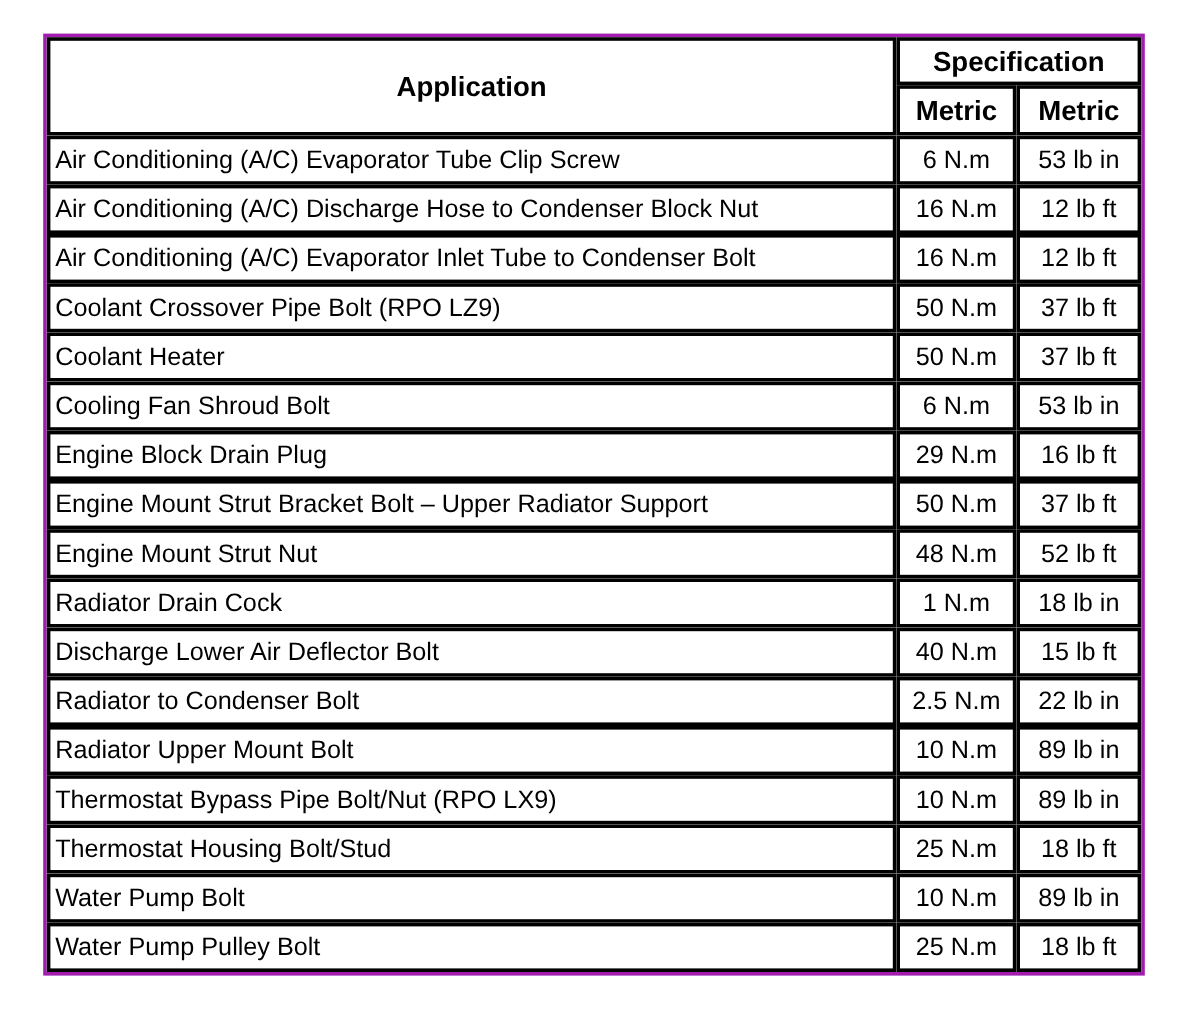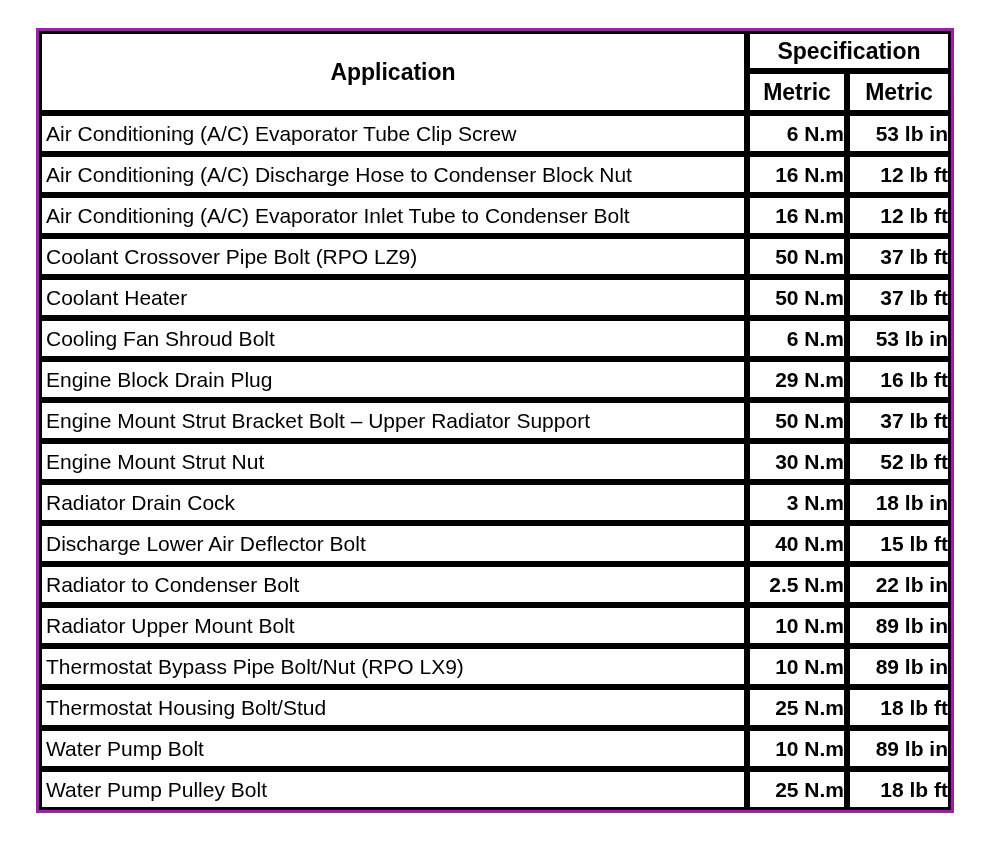"6 N.m" td.val-cell { font-weight: bold -> none; text-align: right -> center }
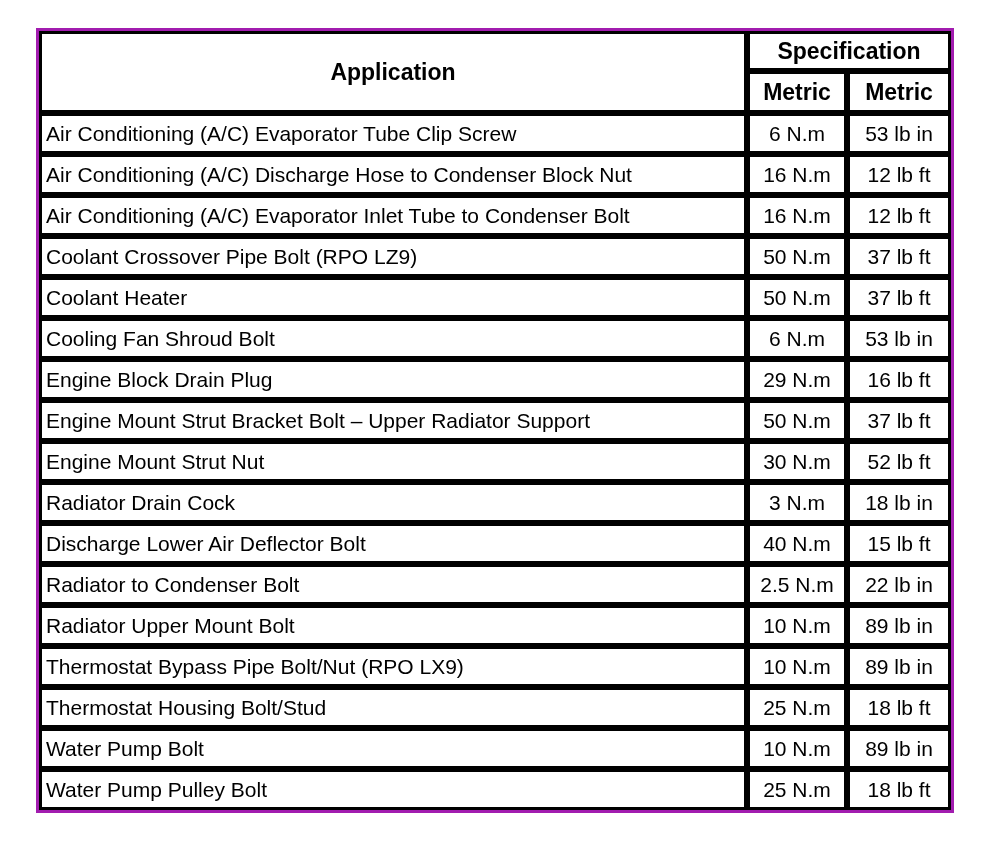"30 N.m" td.val-cell { text: 30 -> 48 }
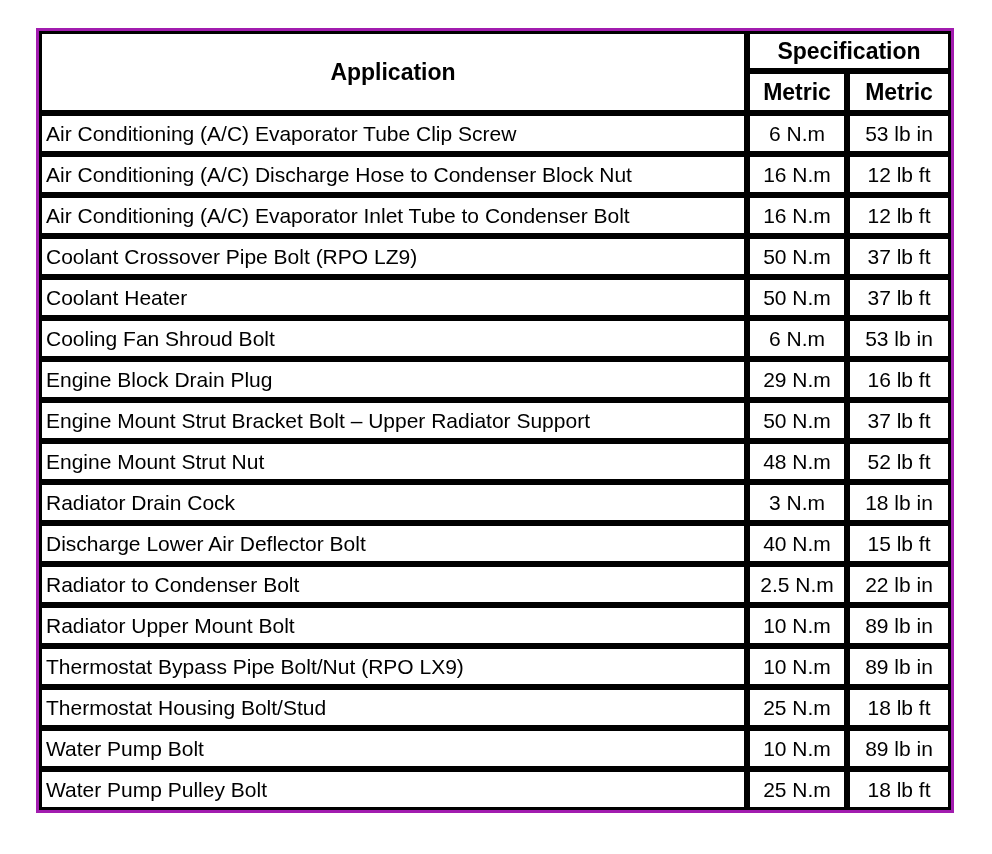"3 N.m" td.val-cell { text: 3 -> 1 }
